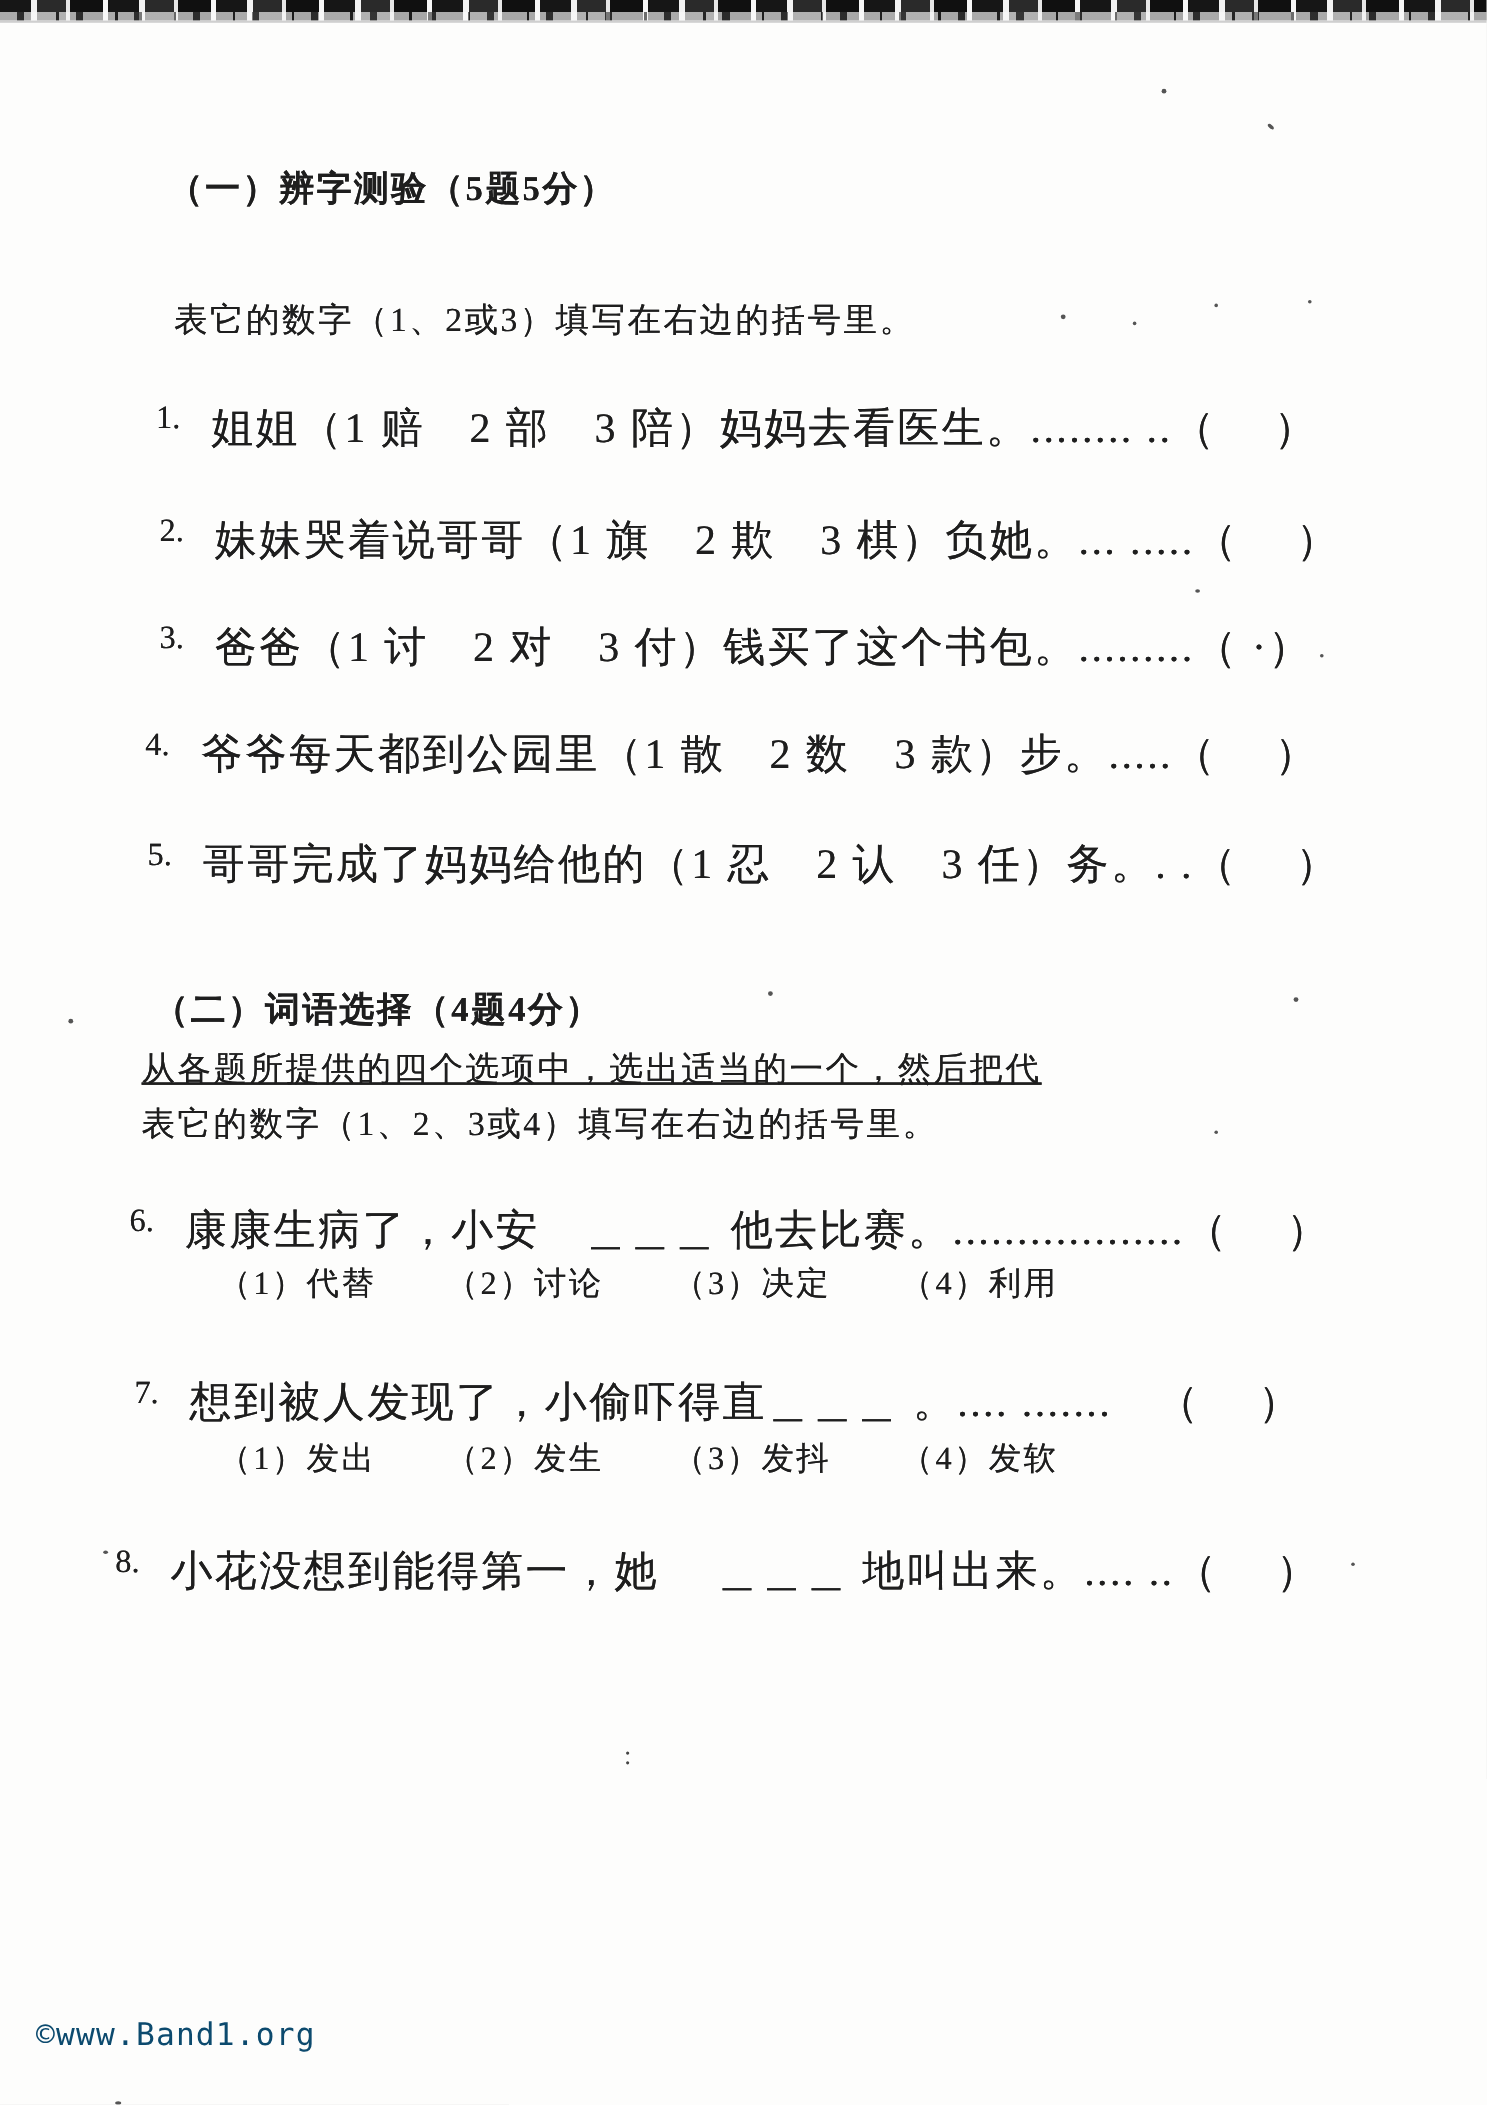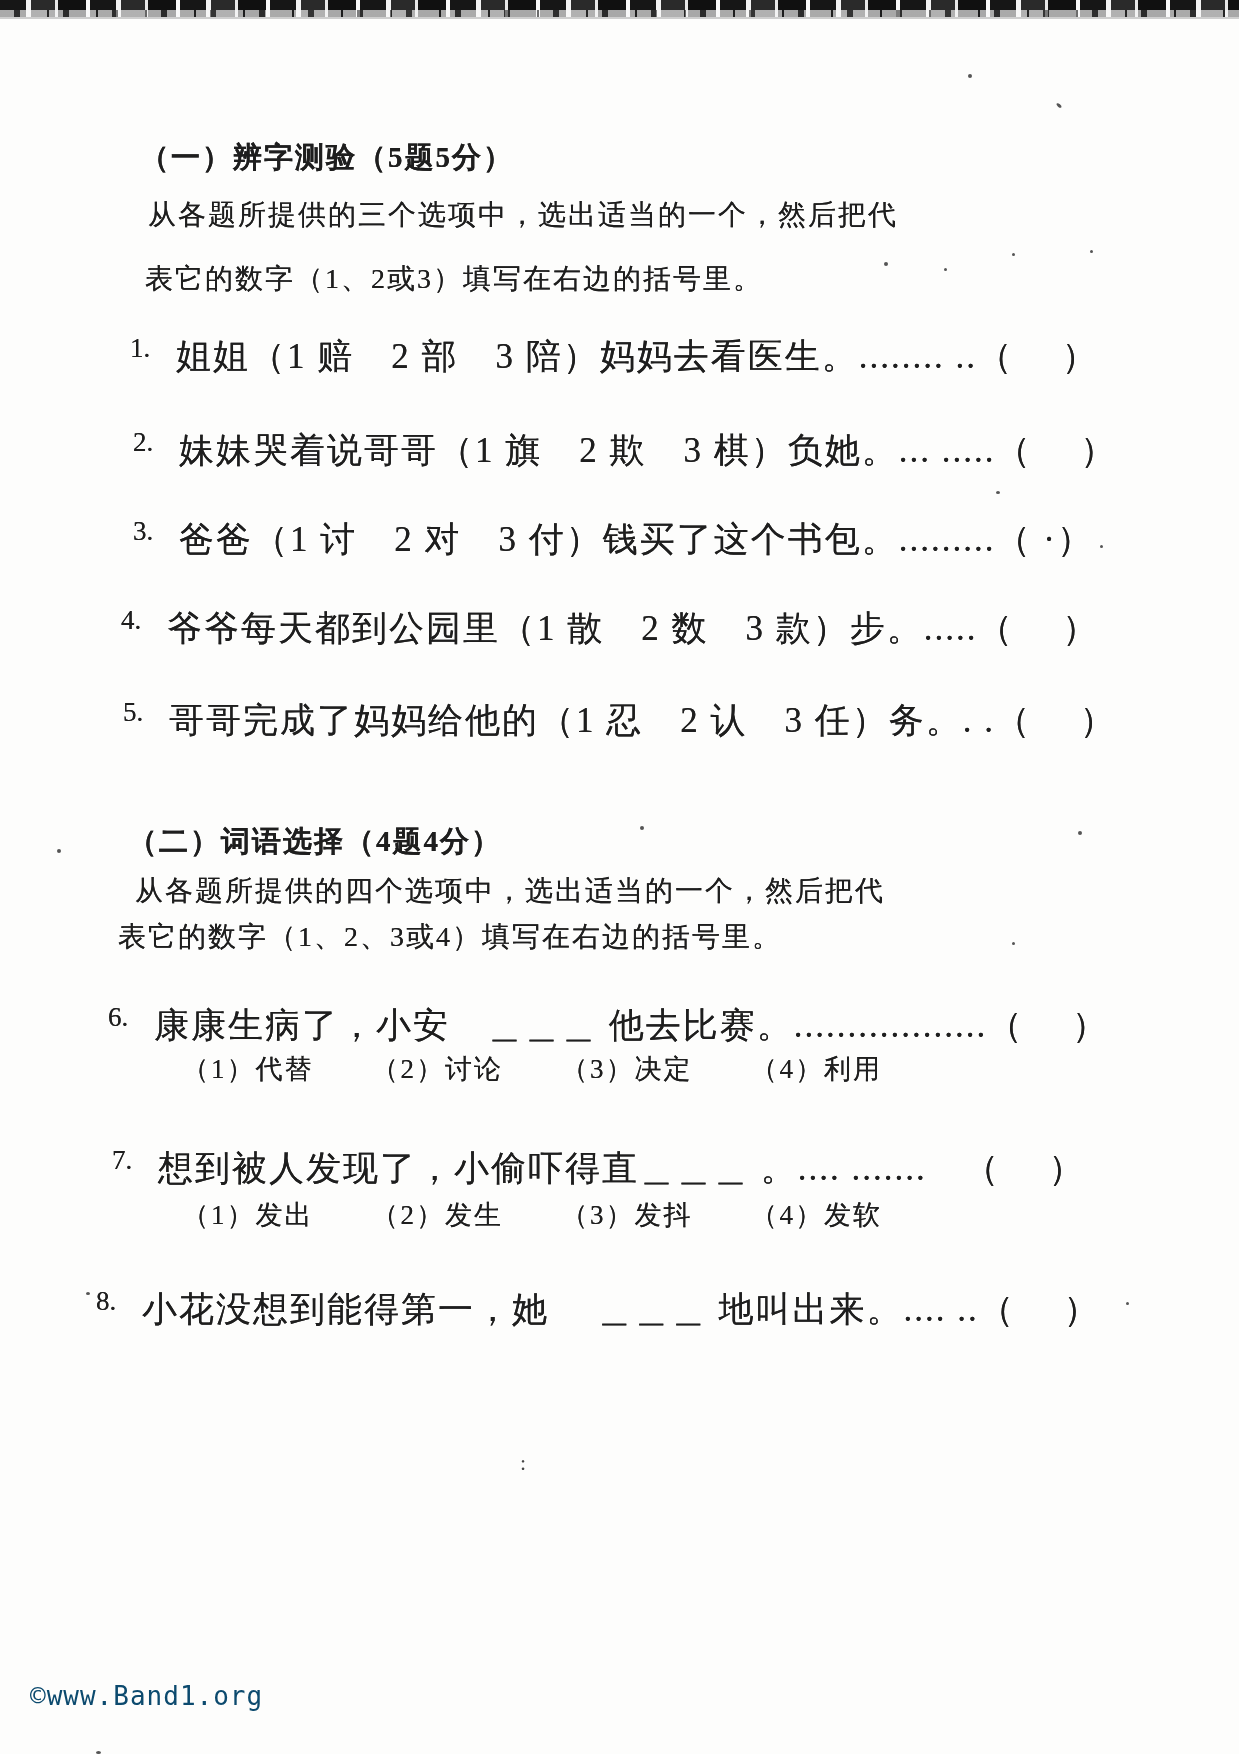"从各题所提供的三个选项中，选出适当的一个，然后把代" div.txt { html: <div>从各题所提供的三个选项中，选出适当的一个，然后把代</div> -> none }
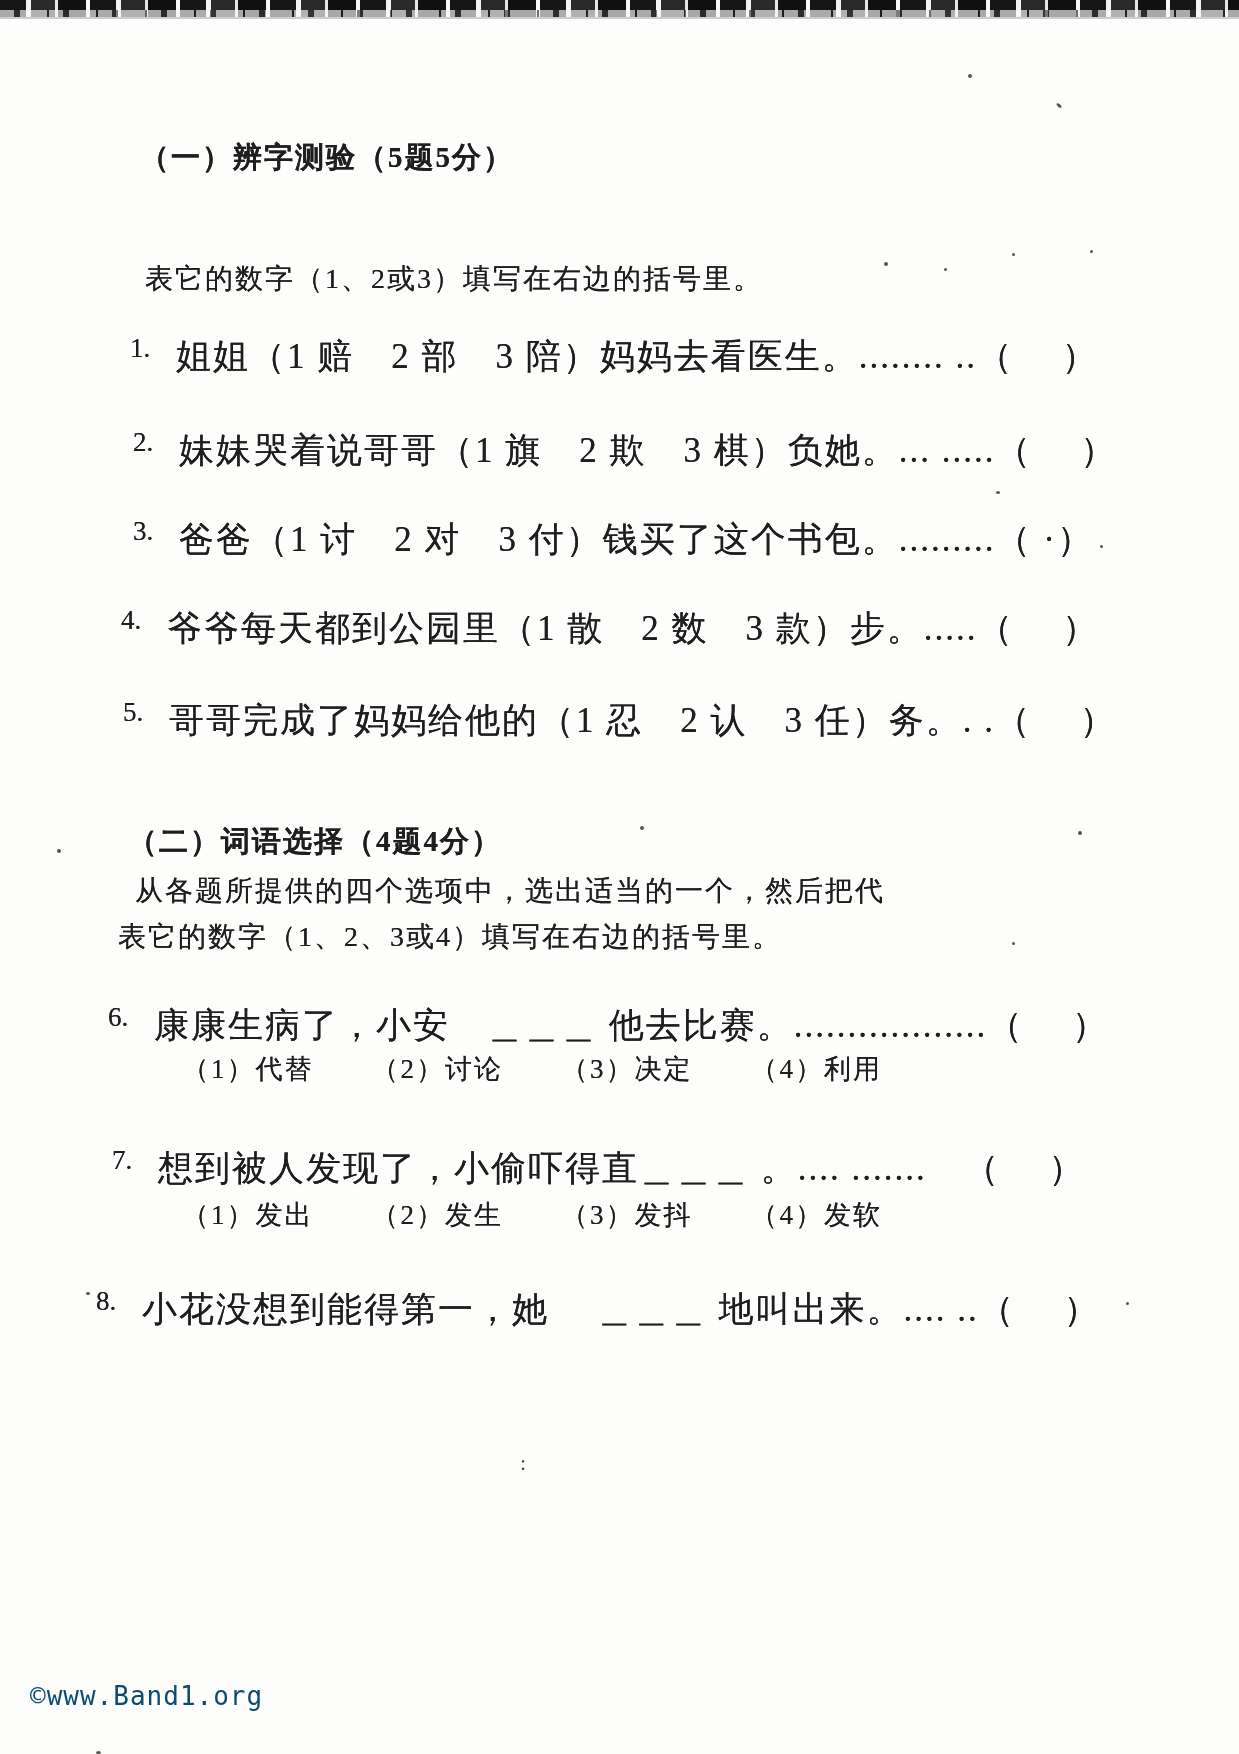"表它的数字（1、2或3）填写在右边的括号里。" div.txt { margin-top: 12px -> none }
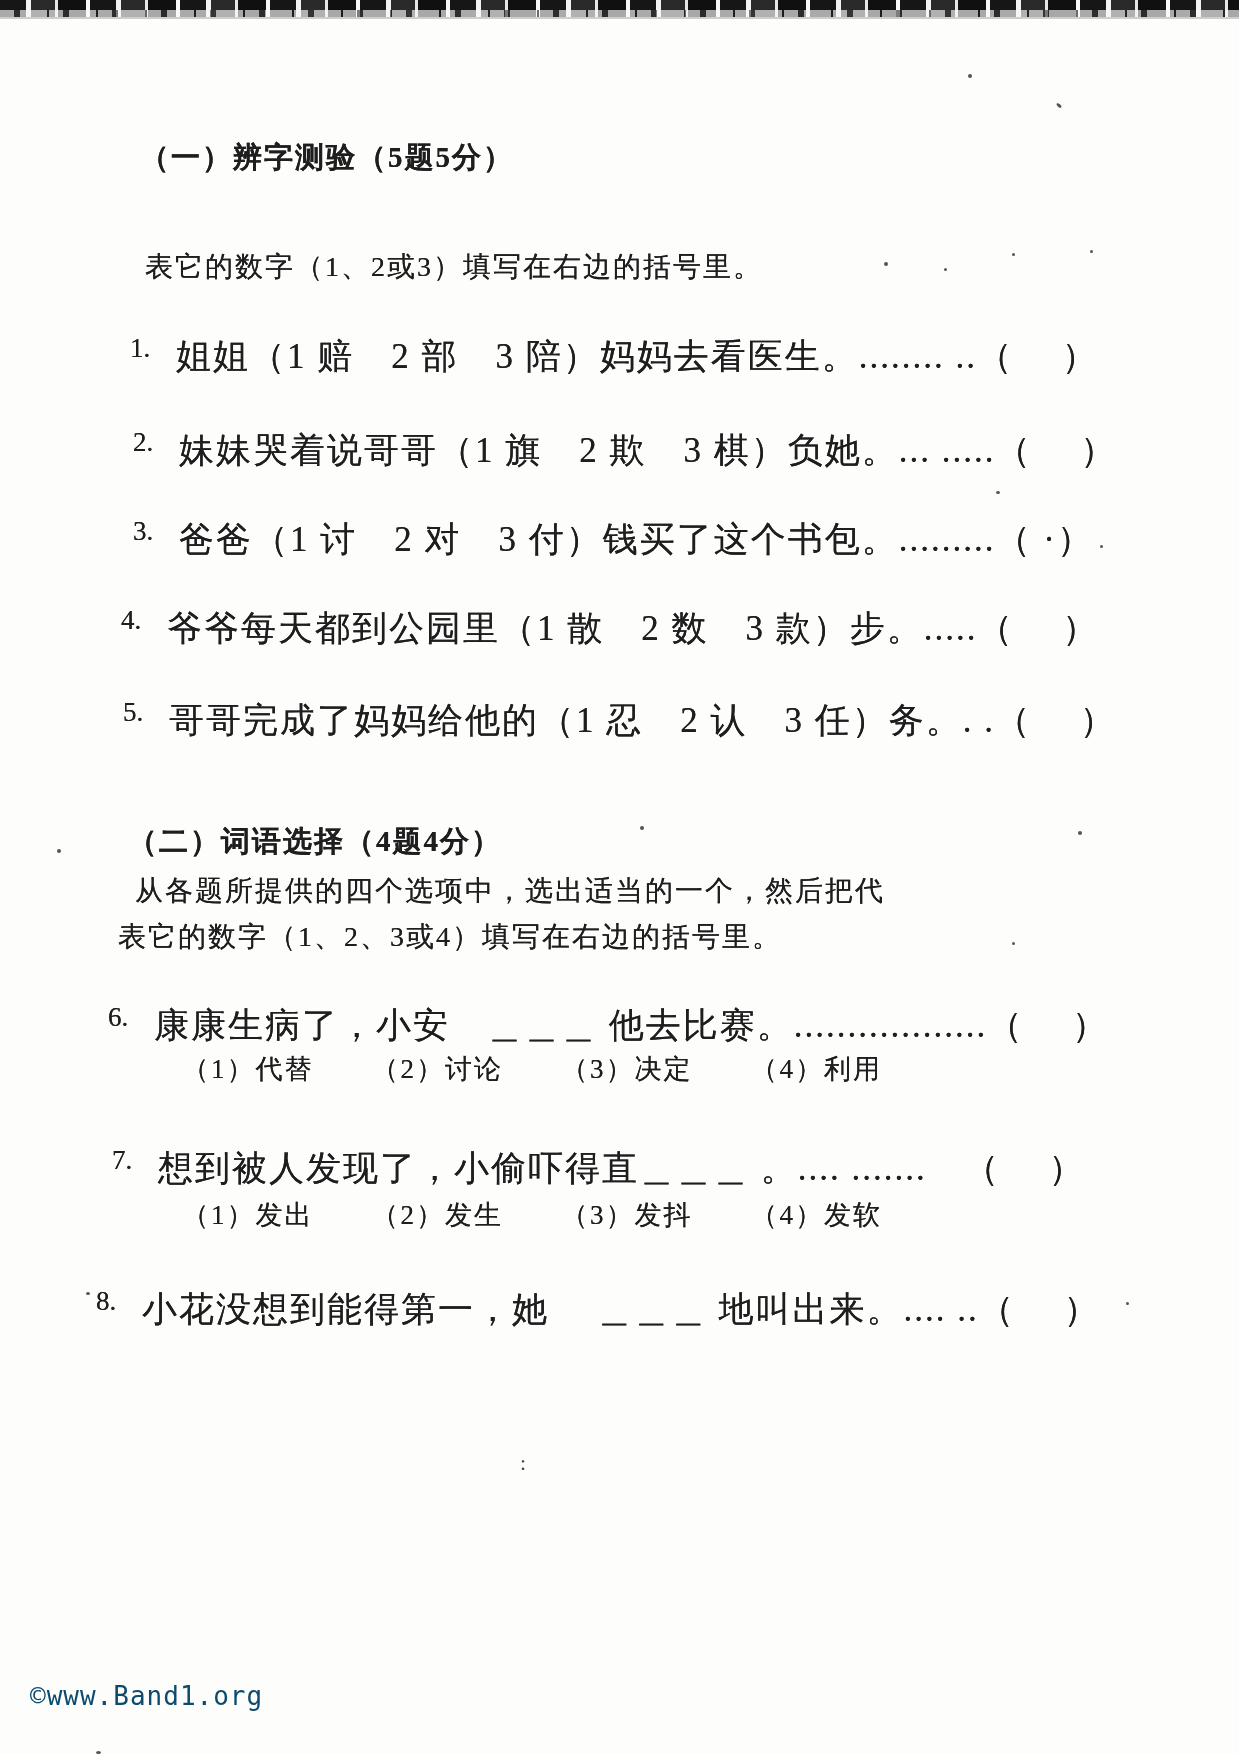"从各题所提供的四个选项中，选出适当的一个，然后把代" div.txt { left: 135px -> 118px; text-decoration: none -> underline }
